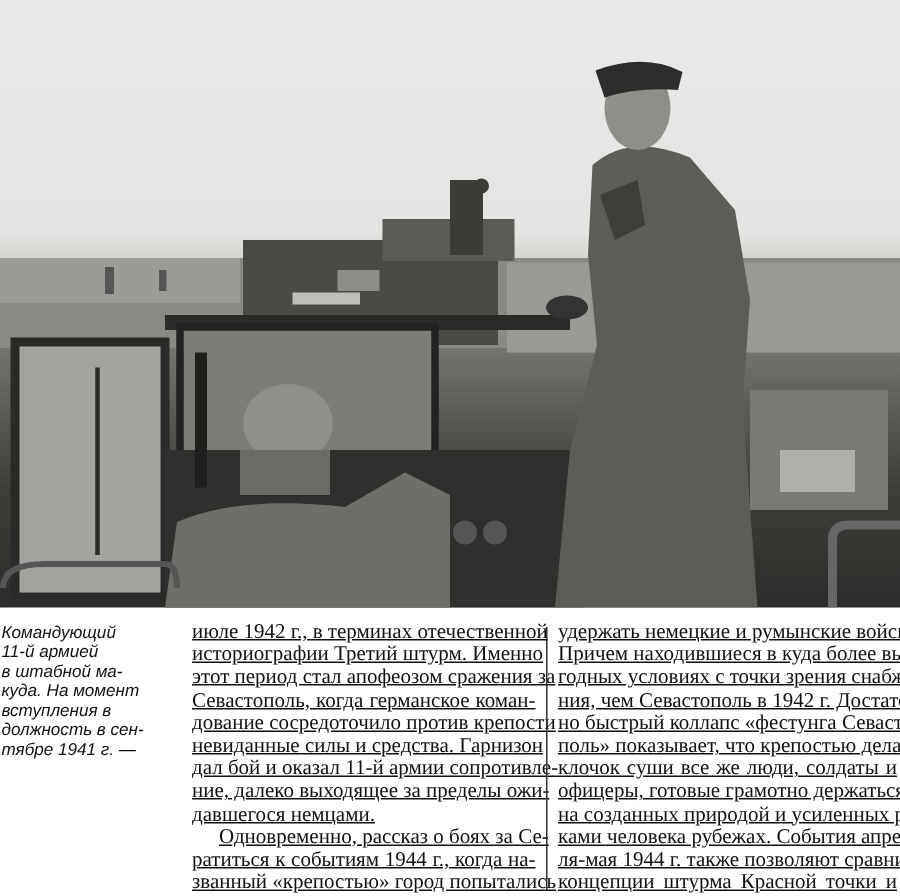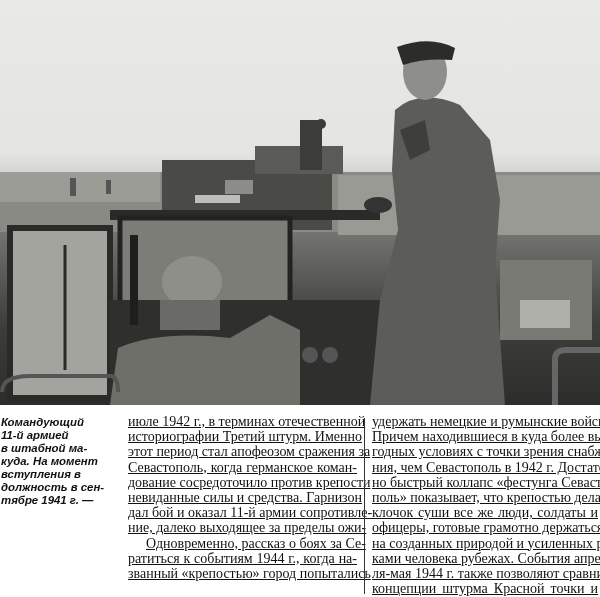"Командующий" .caption { font-weight: bold -> normal }
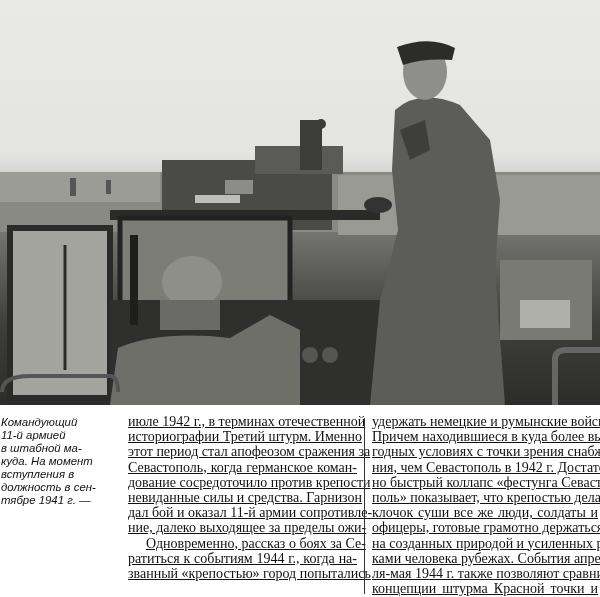"давшегося немцами." div.ln { html: none -> <div>давшегося немцами.</div> }
